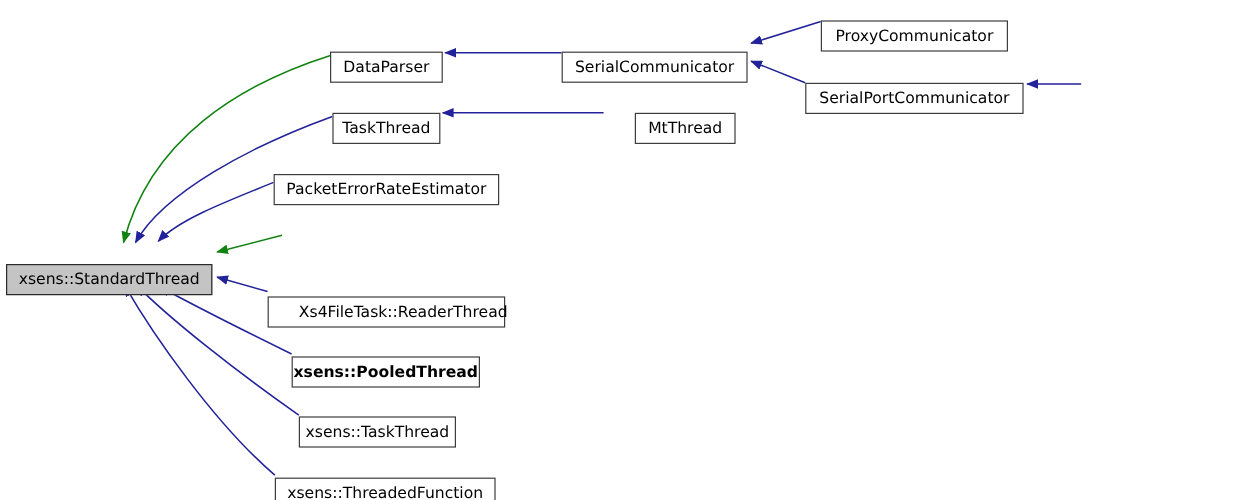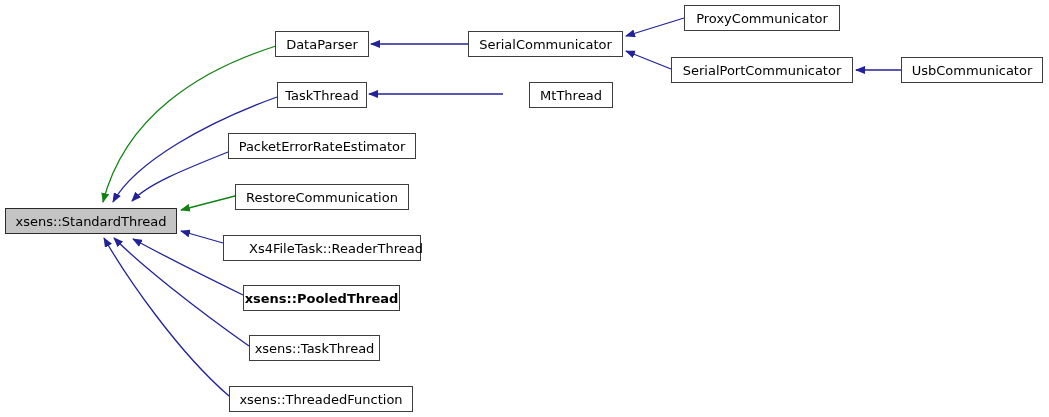"ProxyCommunicator" .node { margin-top: none -> 12px }
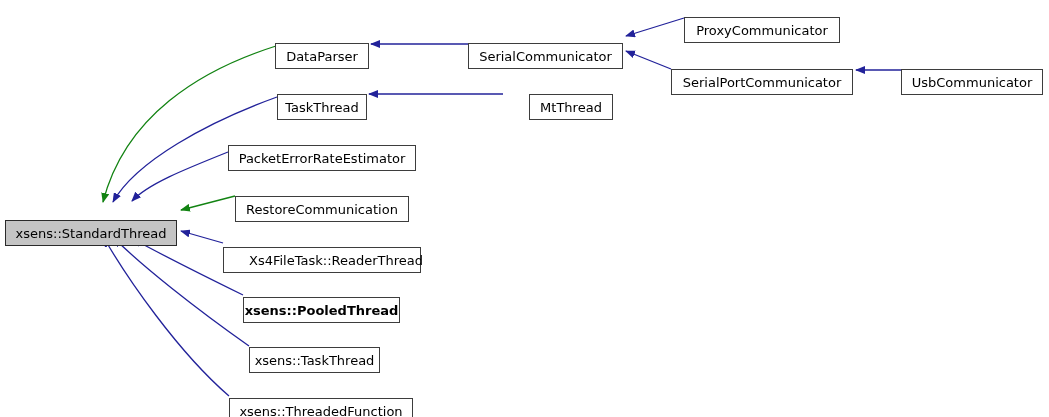"UsbCommunicator" div.node { html: <div>UsbCommunicator</div> -> none }
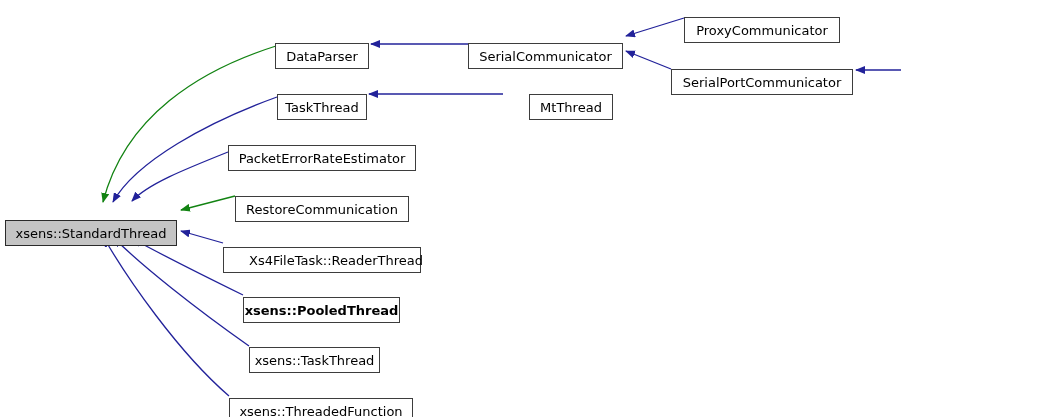"RestoreCommunication" div.node { html: <div>RestoreCommunication</div> -> none }
